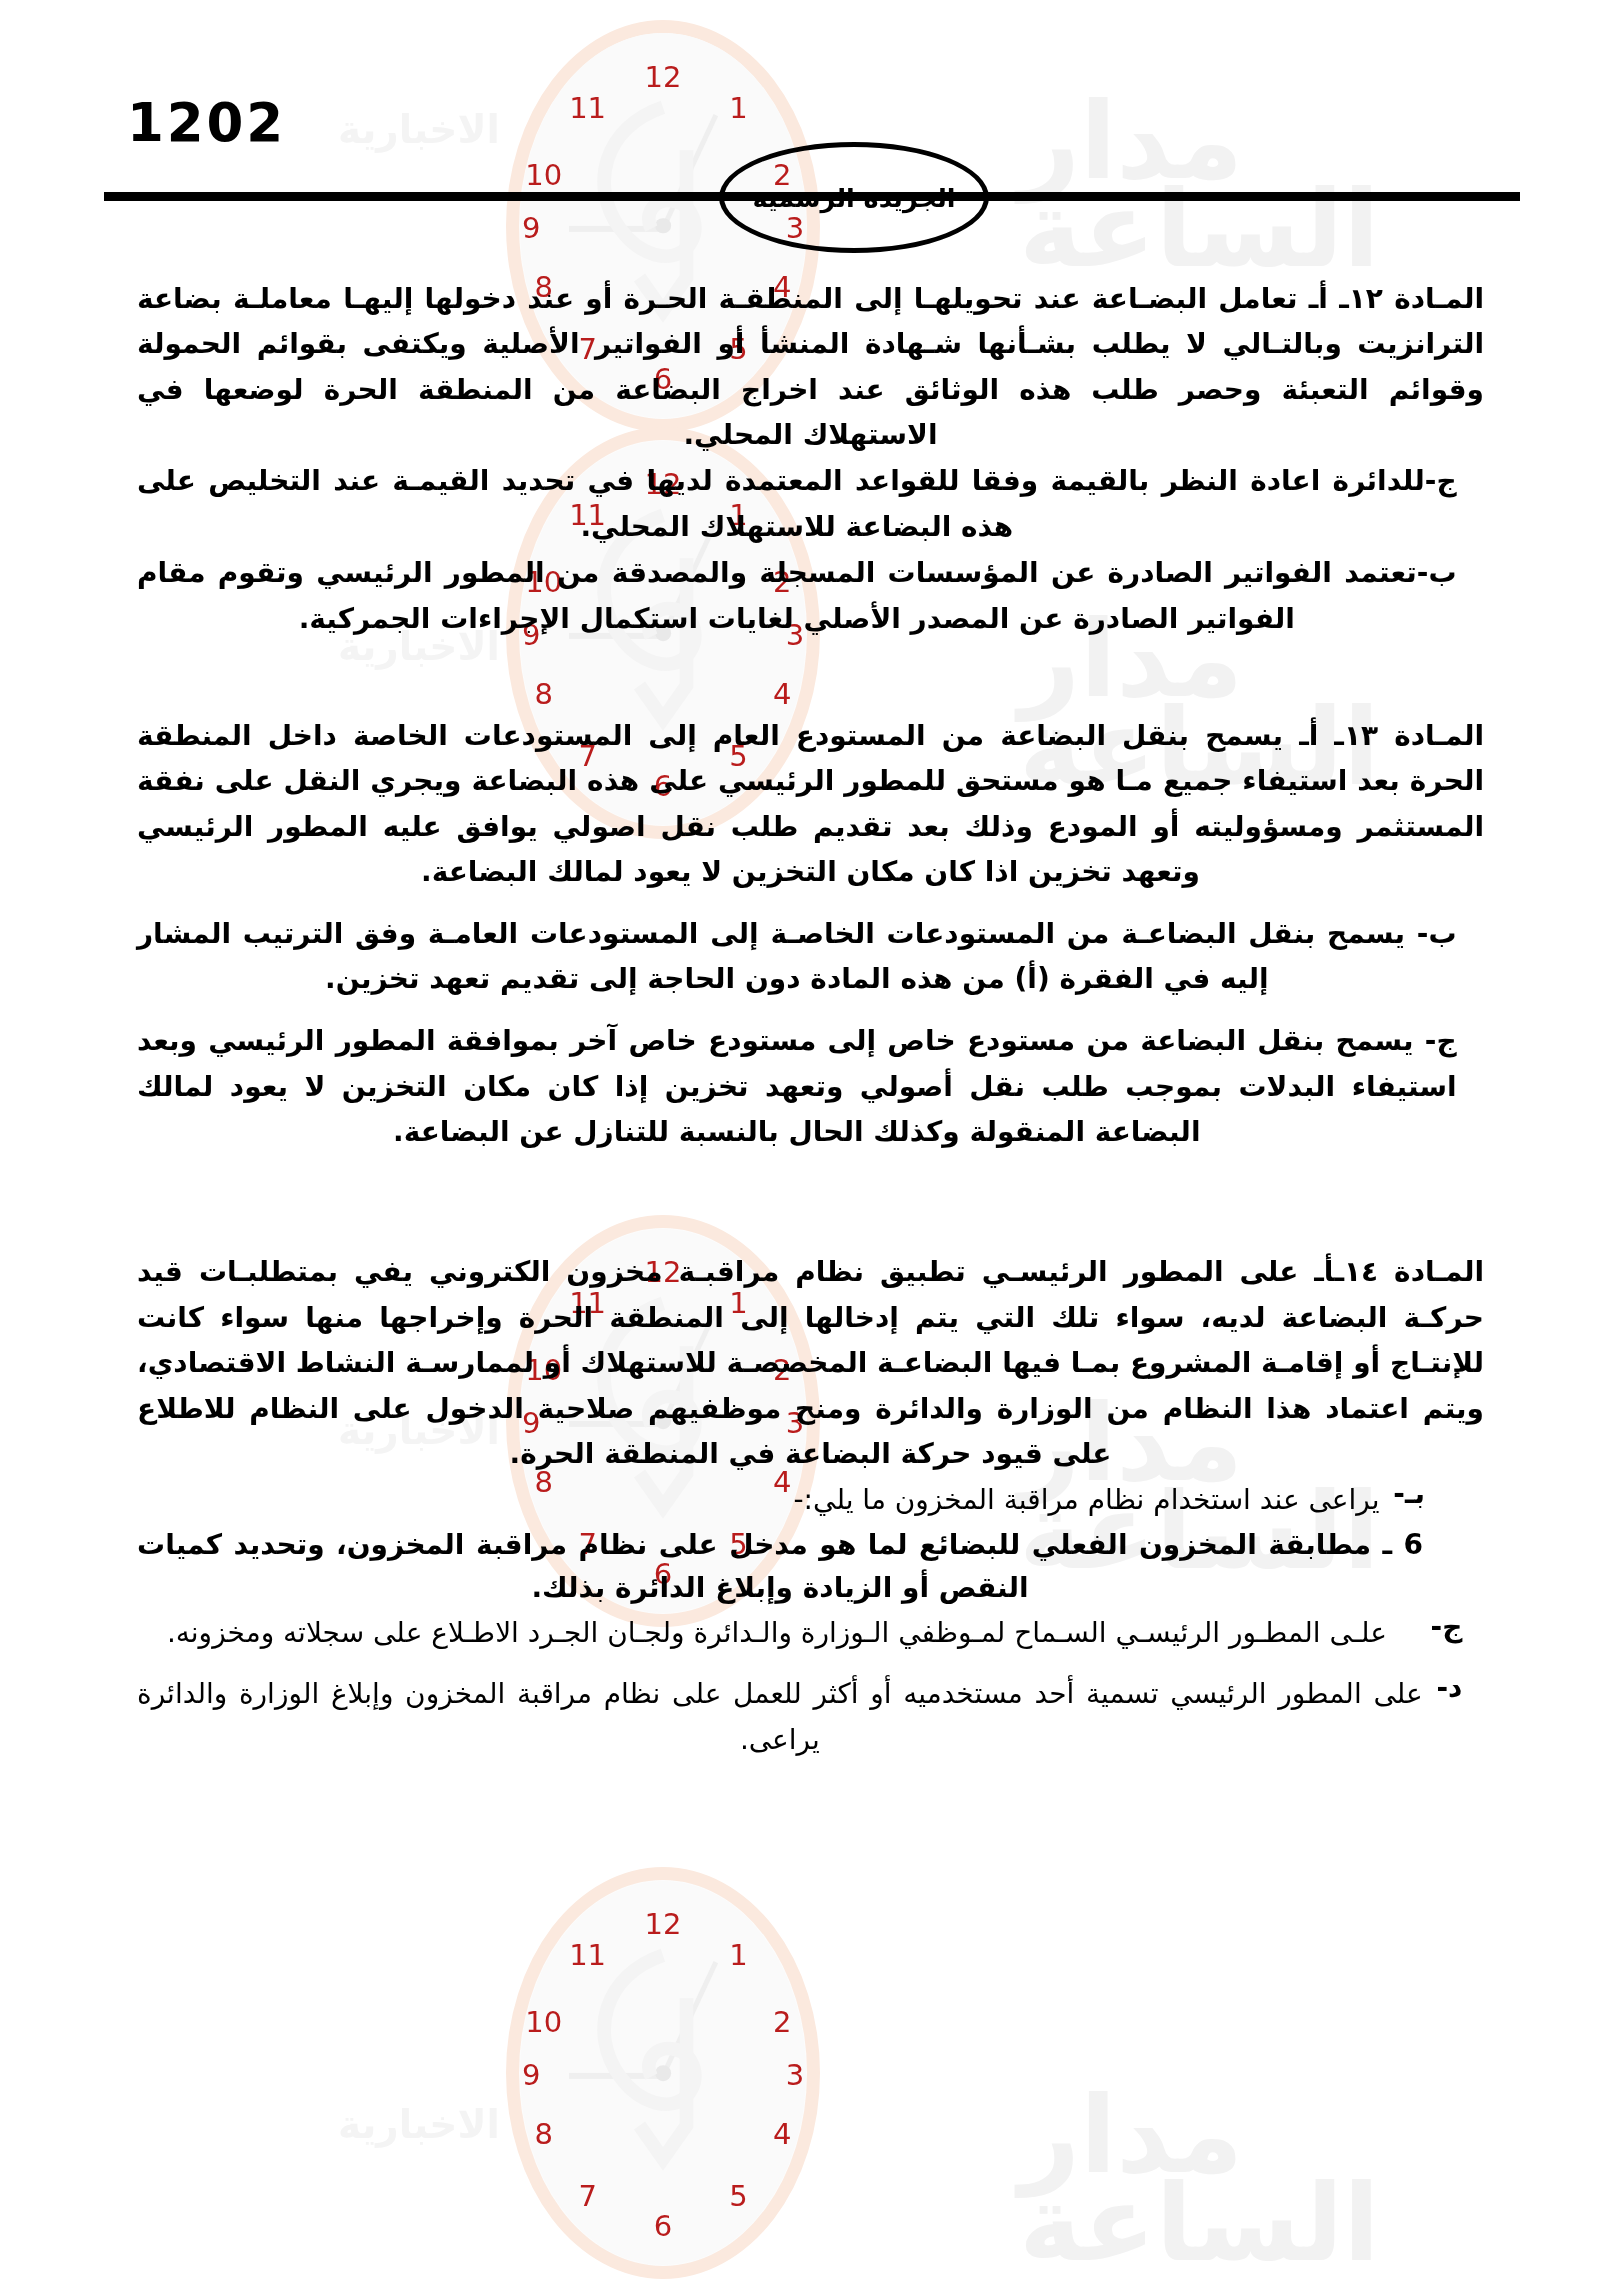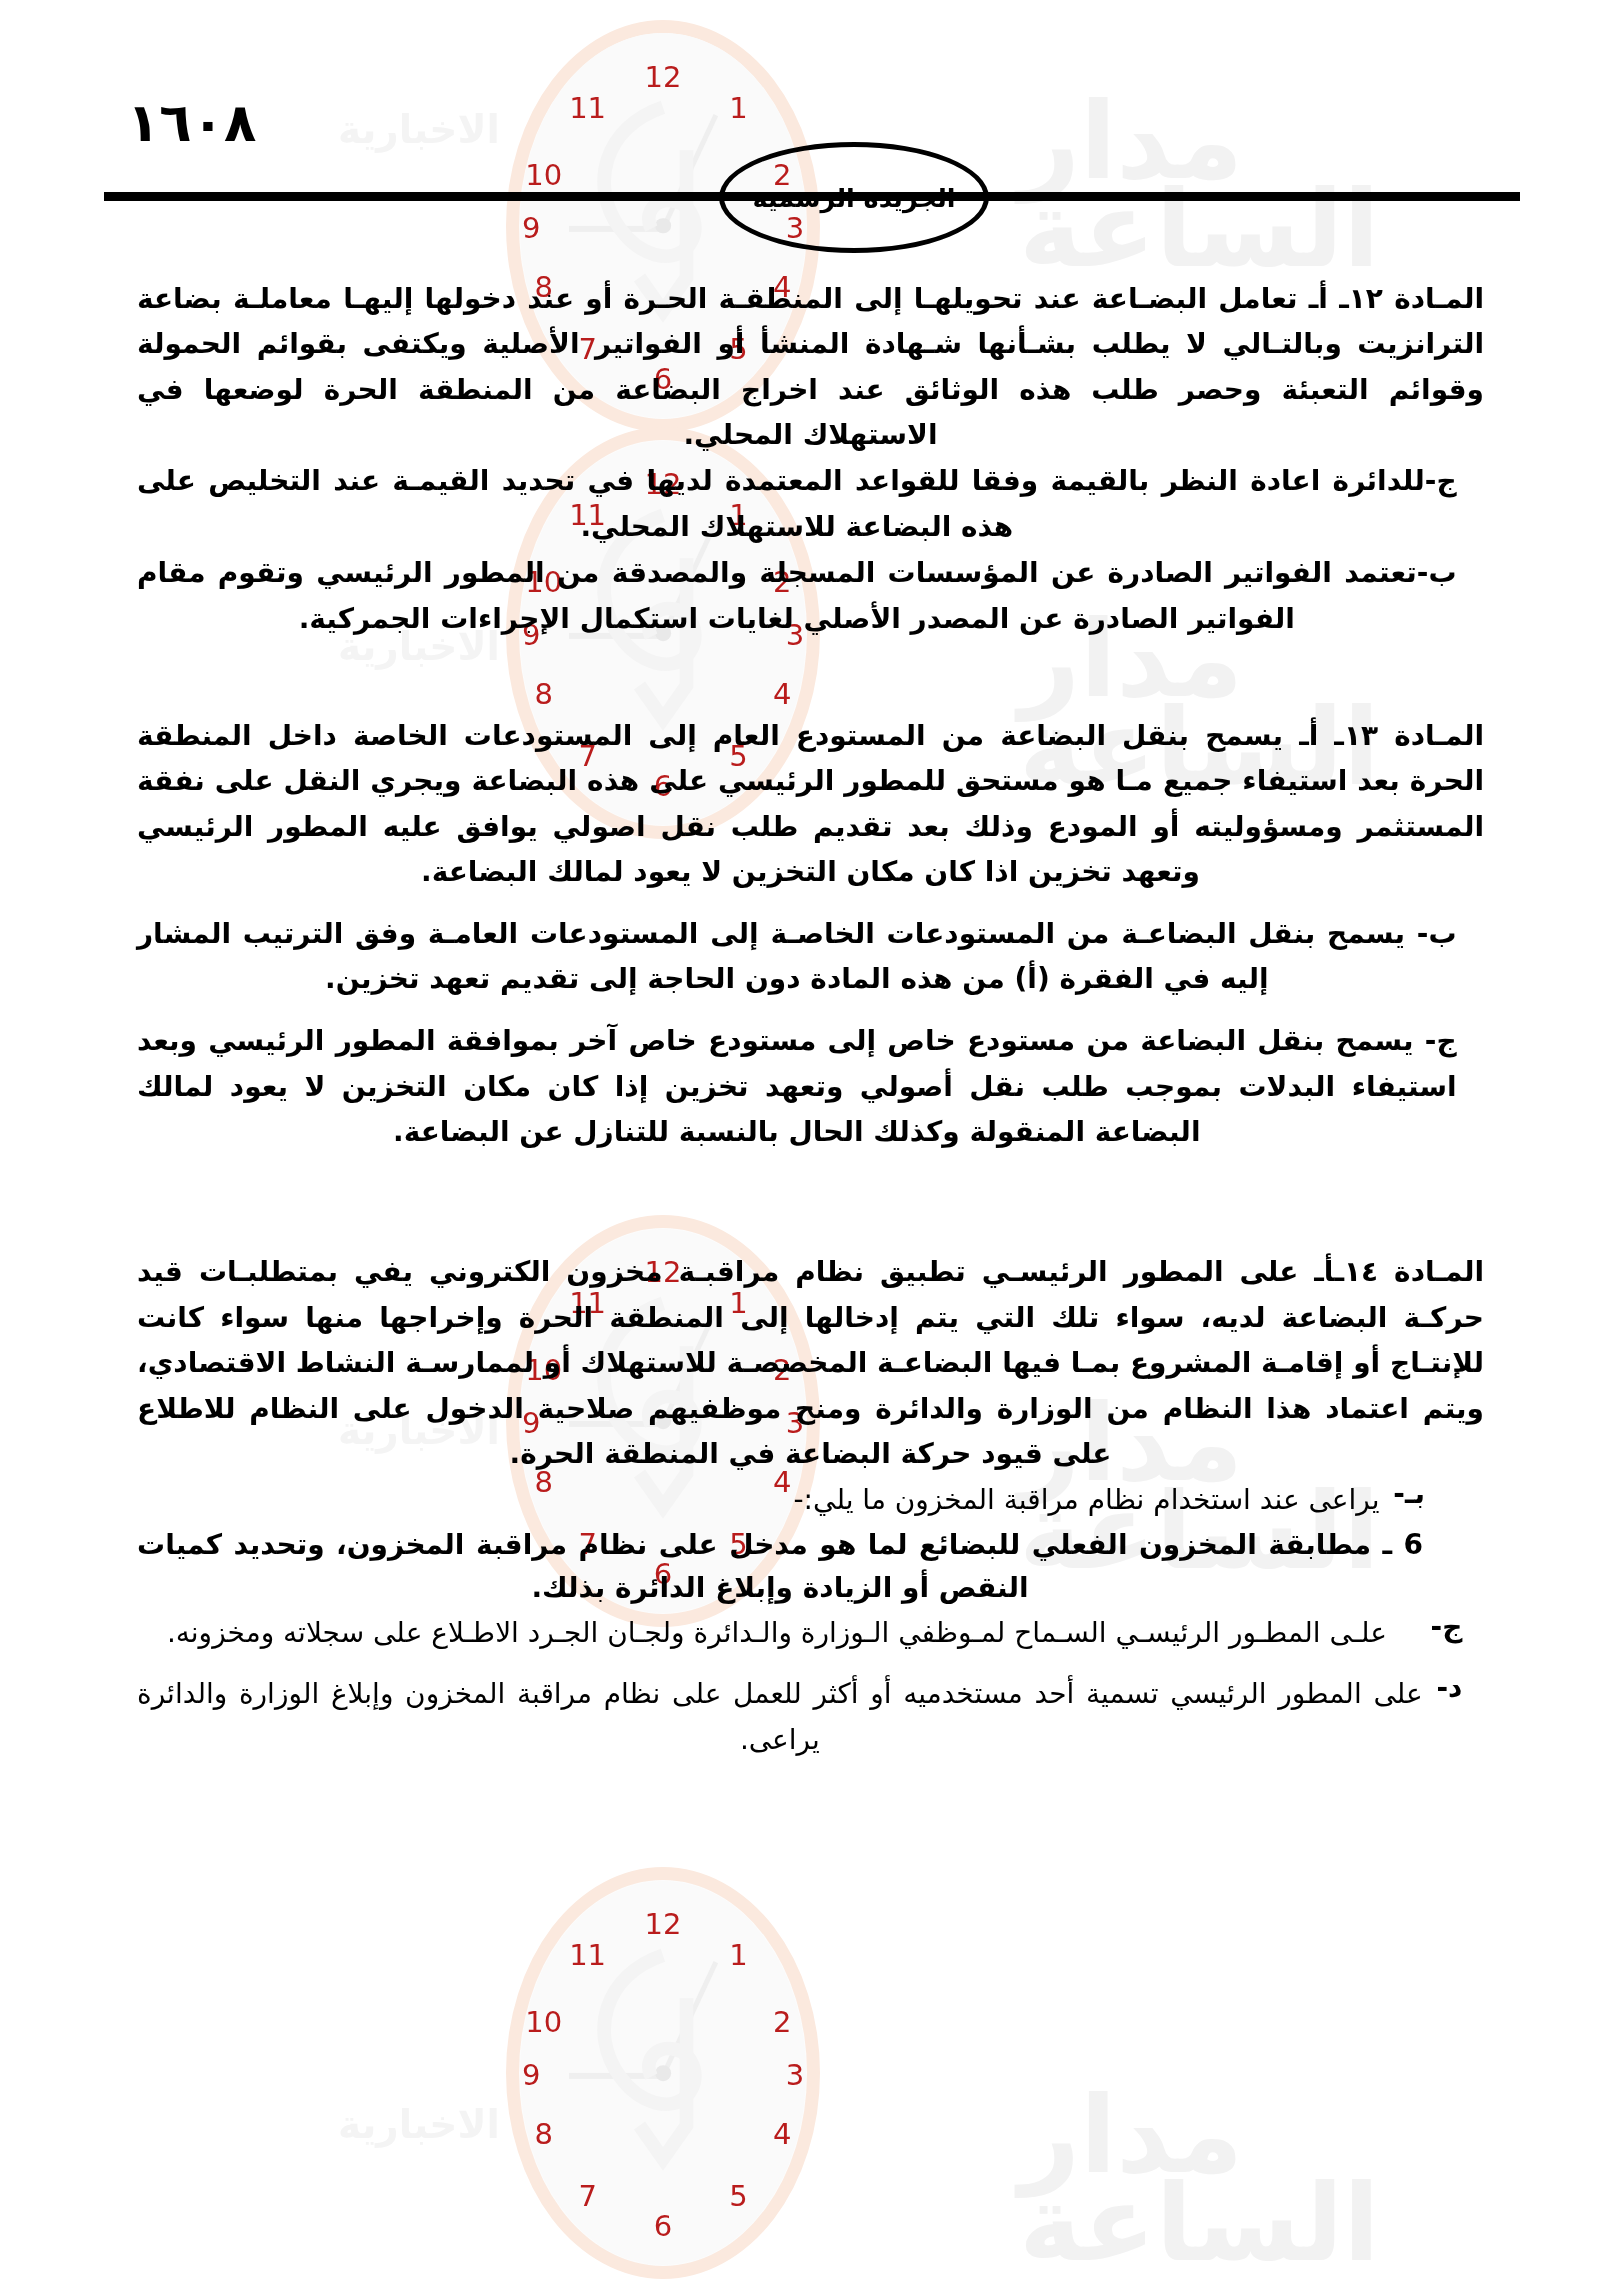"١٦٠٨" div.page-number { text: ١٦٠٨ -> 1202 }
